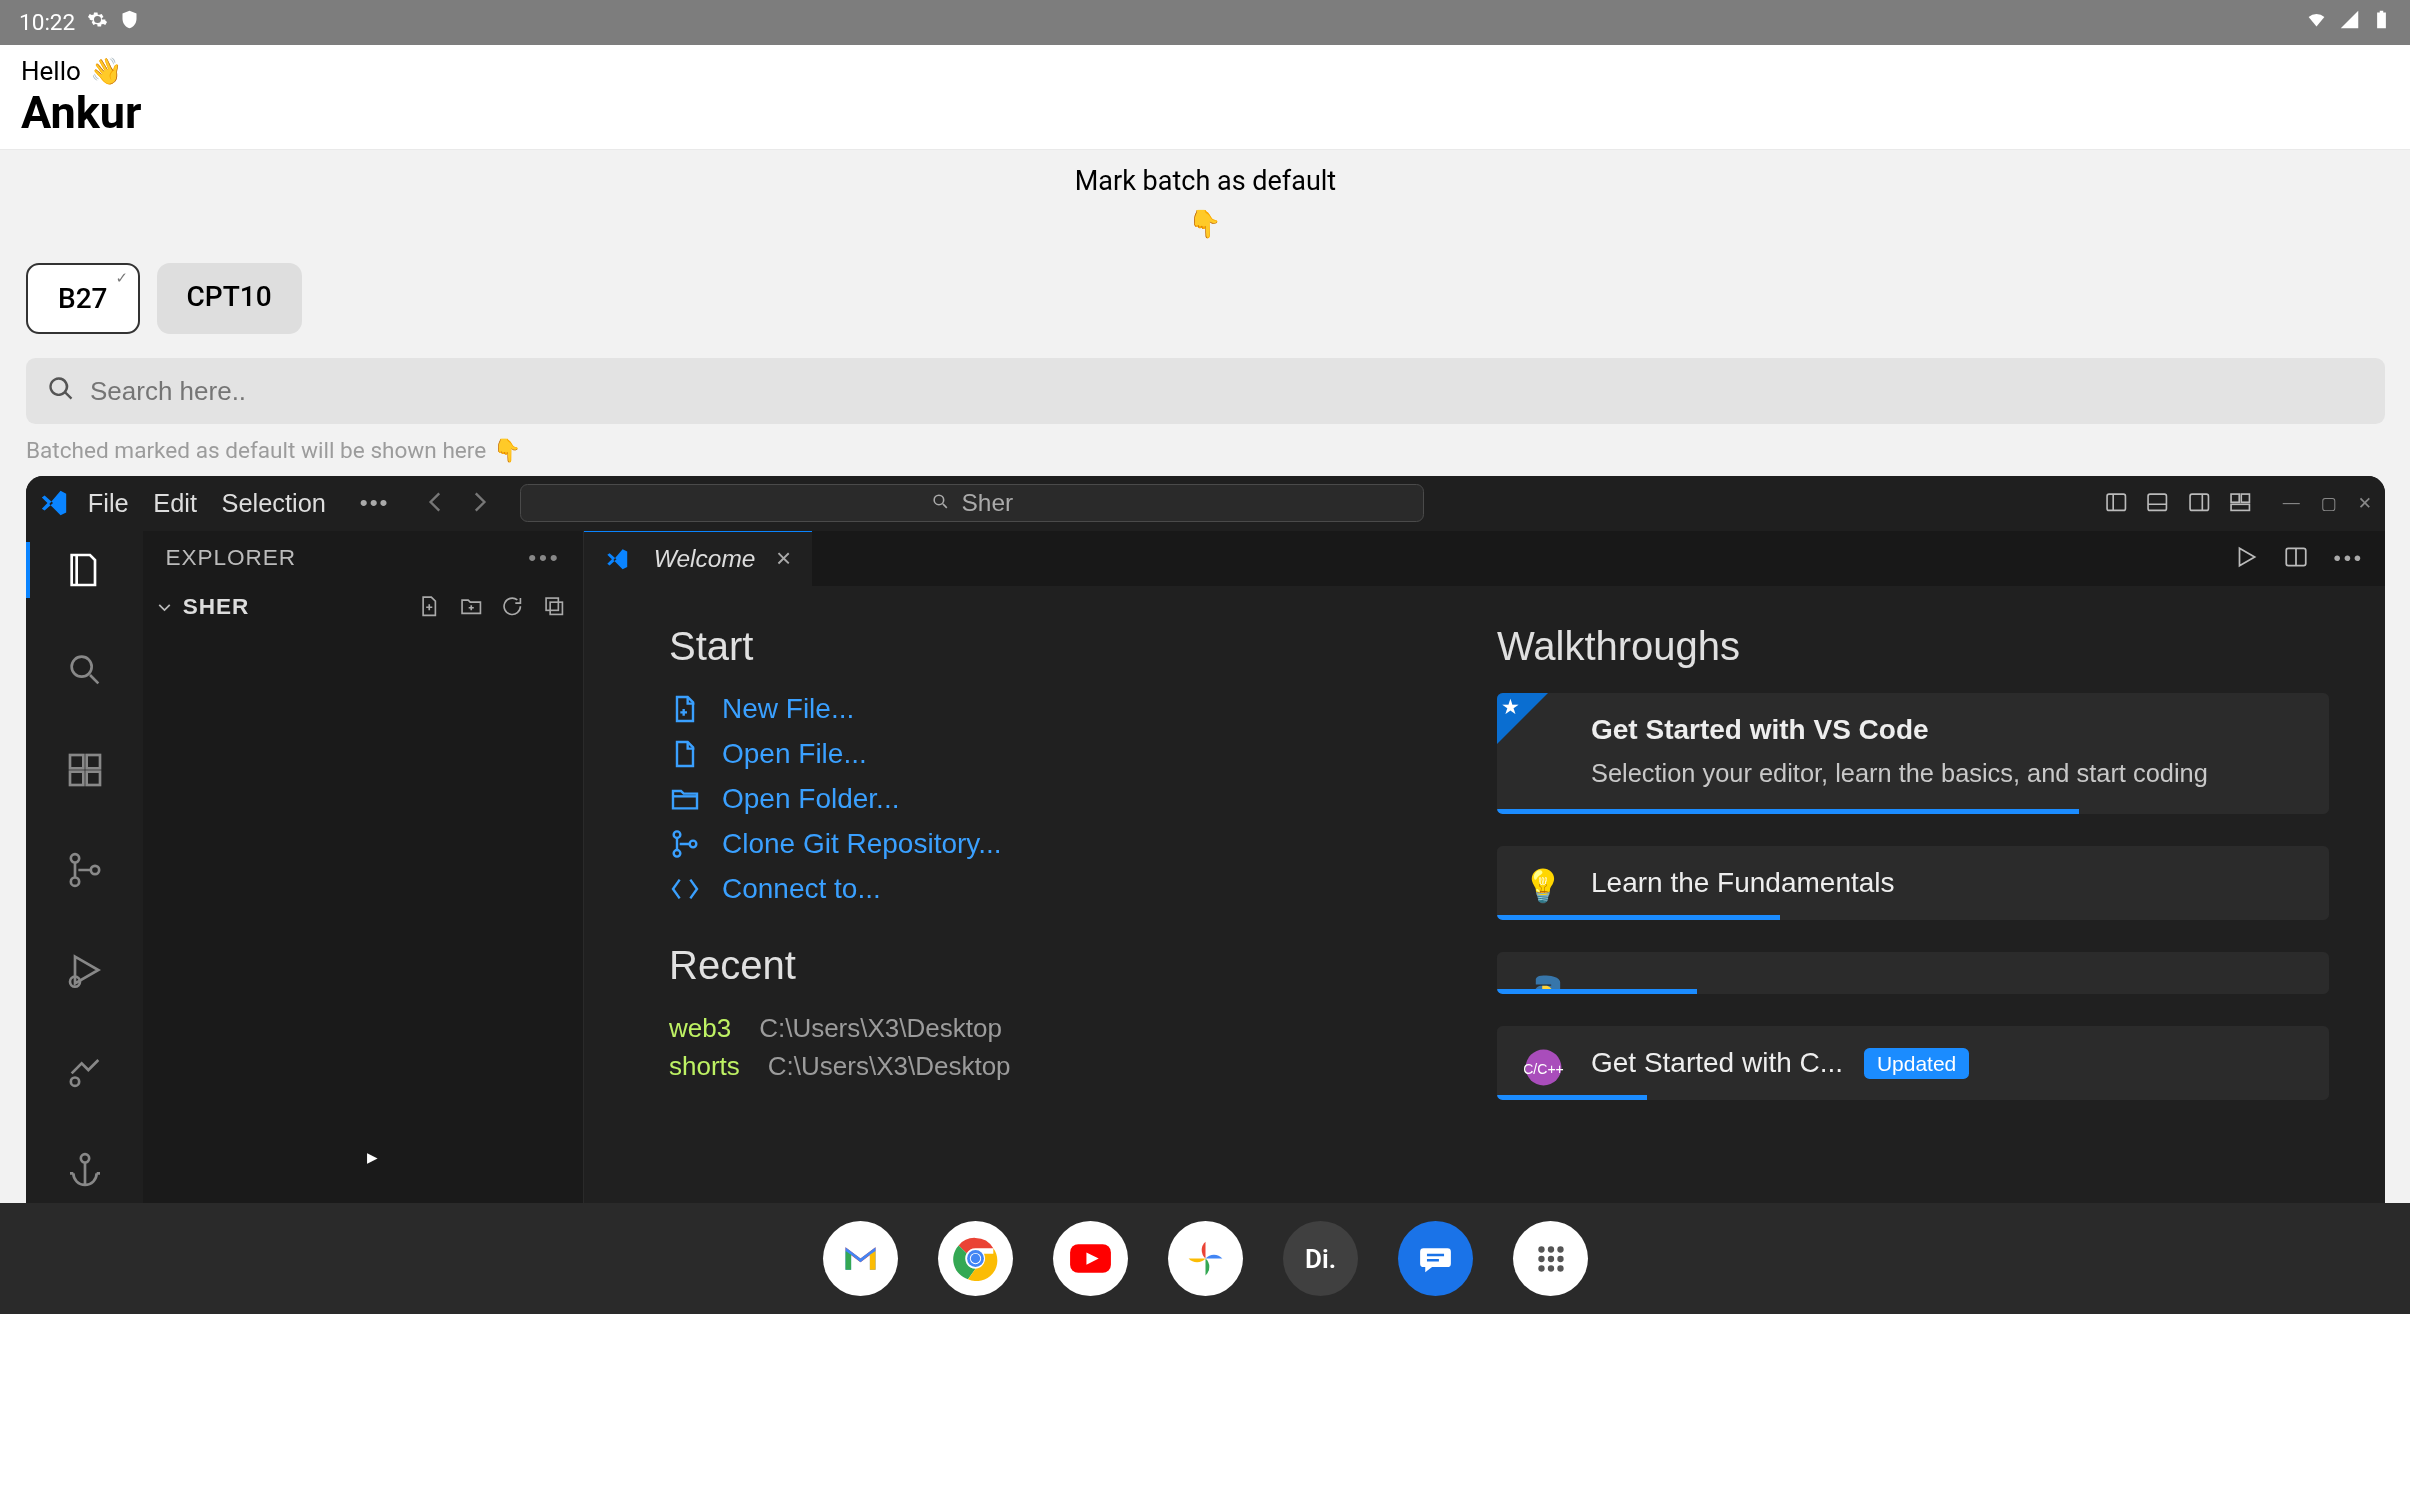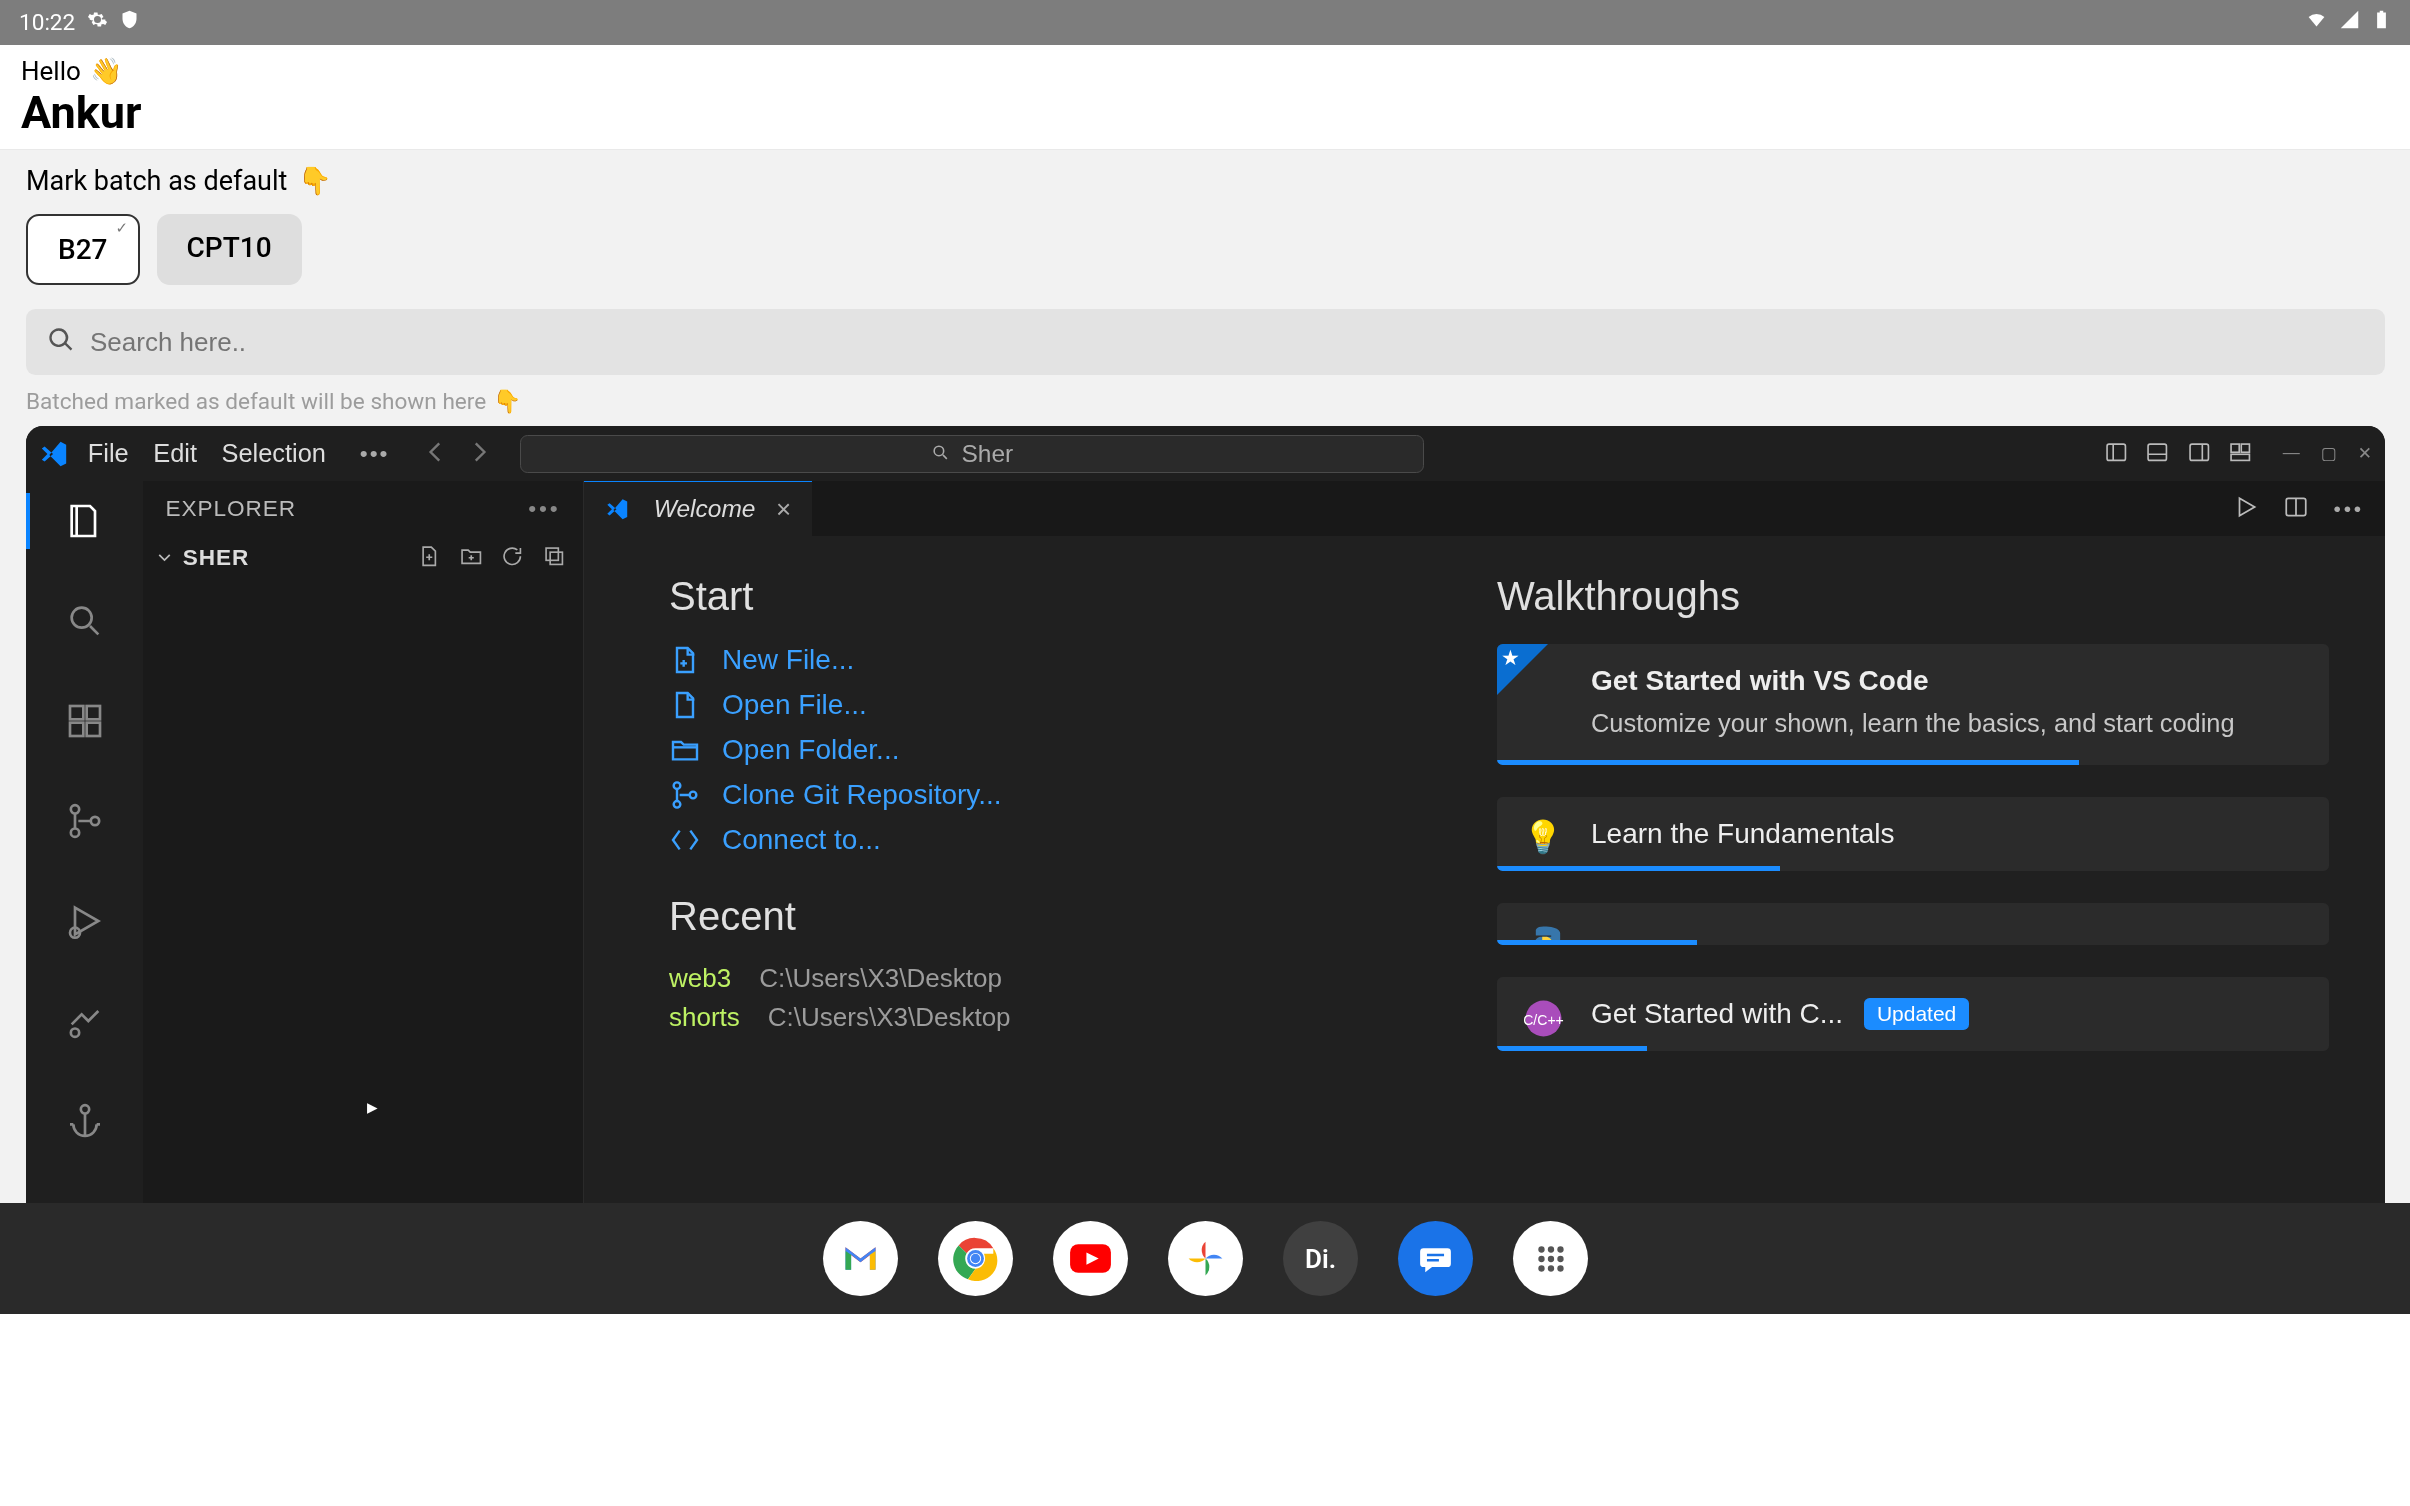"Mark batch as default" .batch-title { flex-direction: none -> column; margin-bottom: 17px -> 23px }
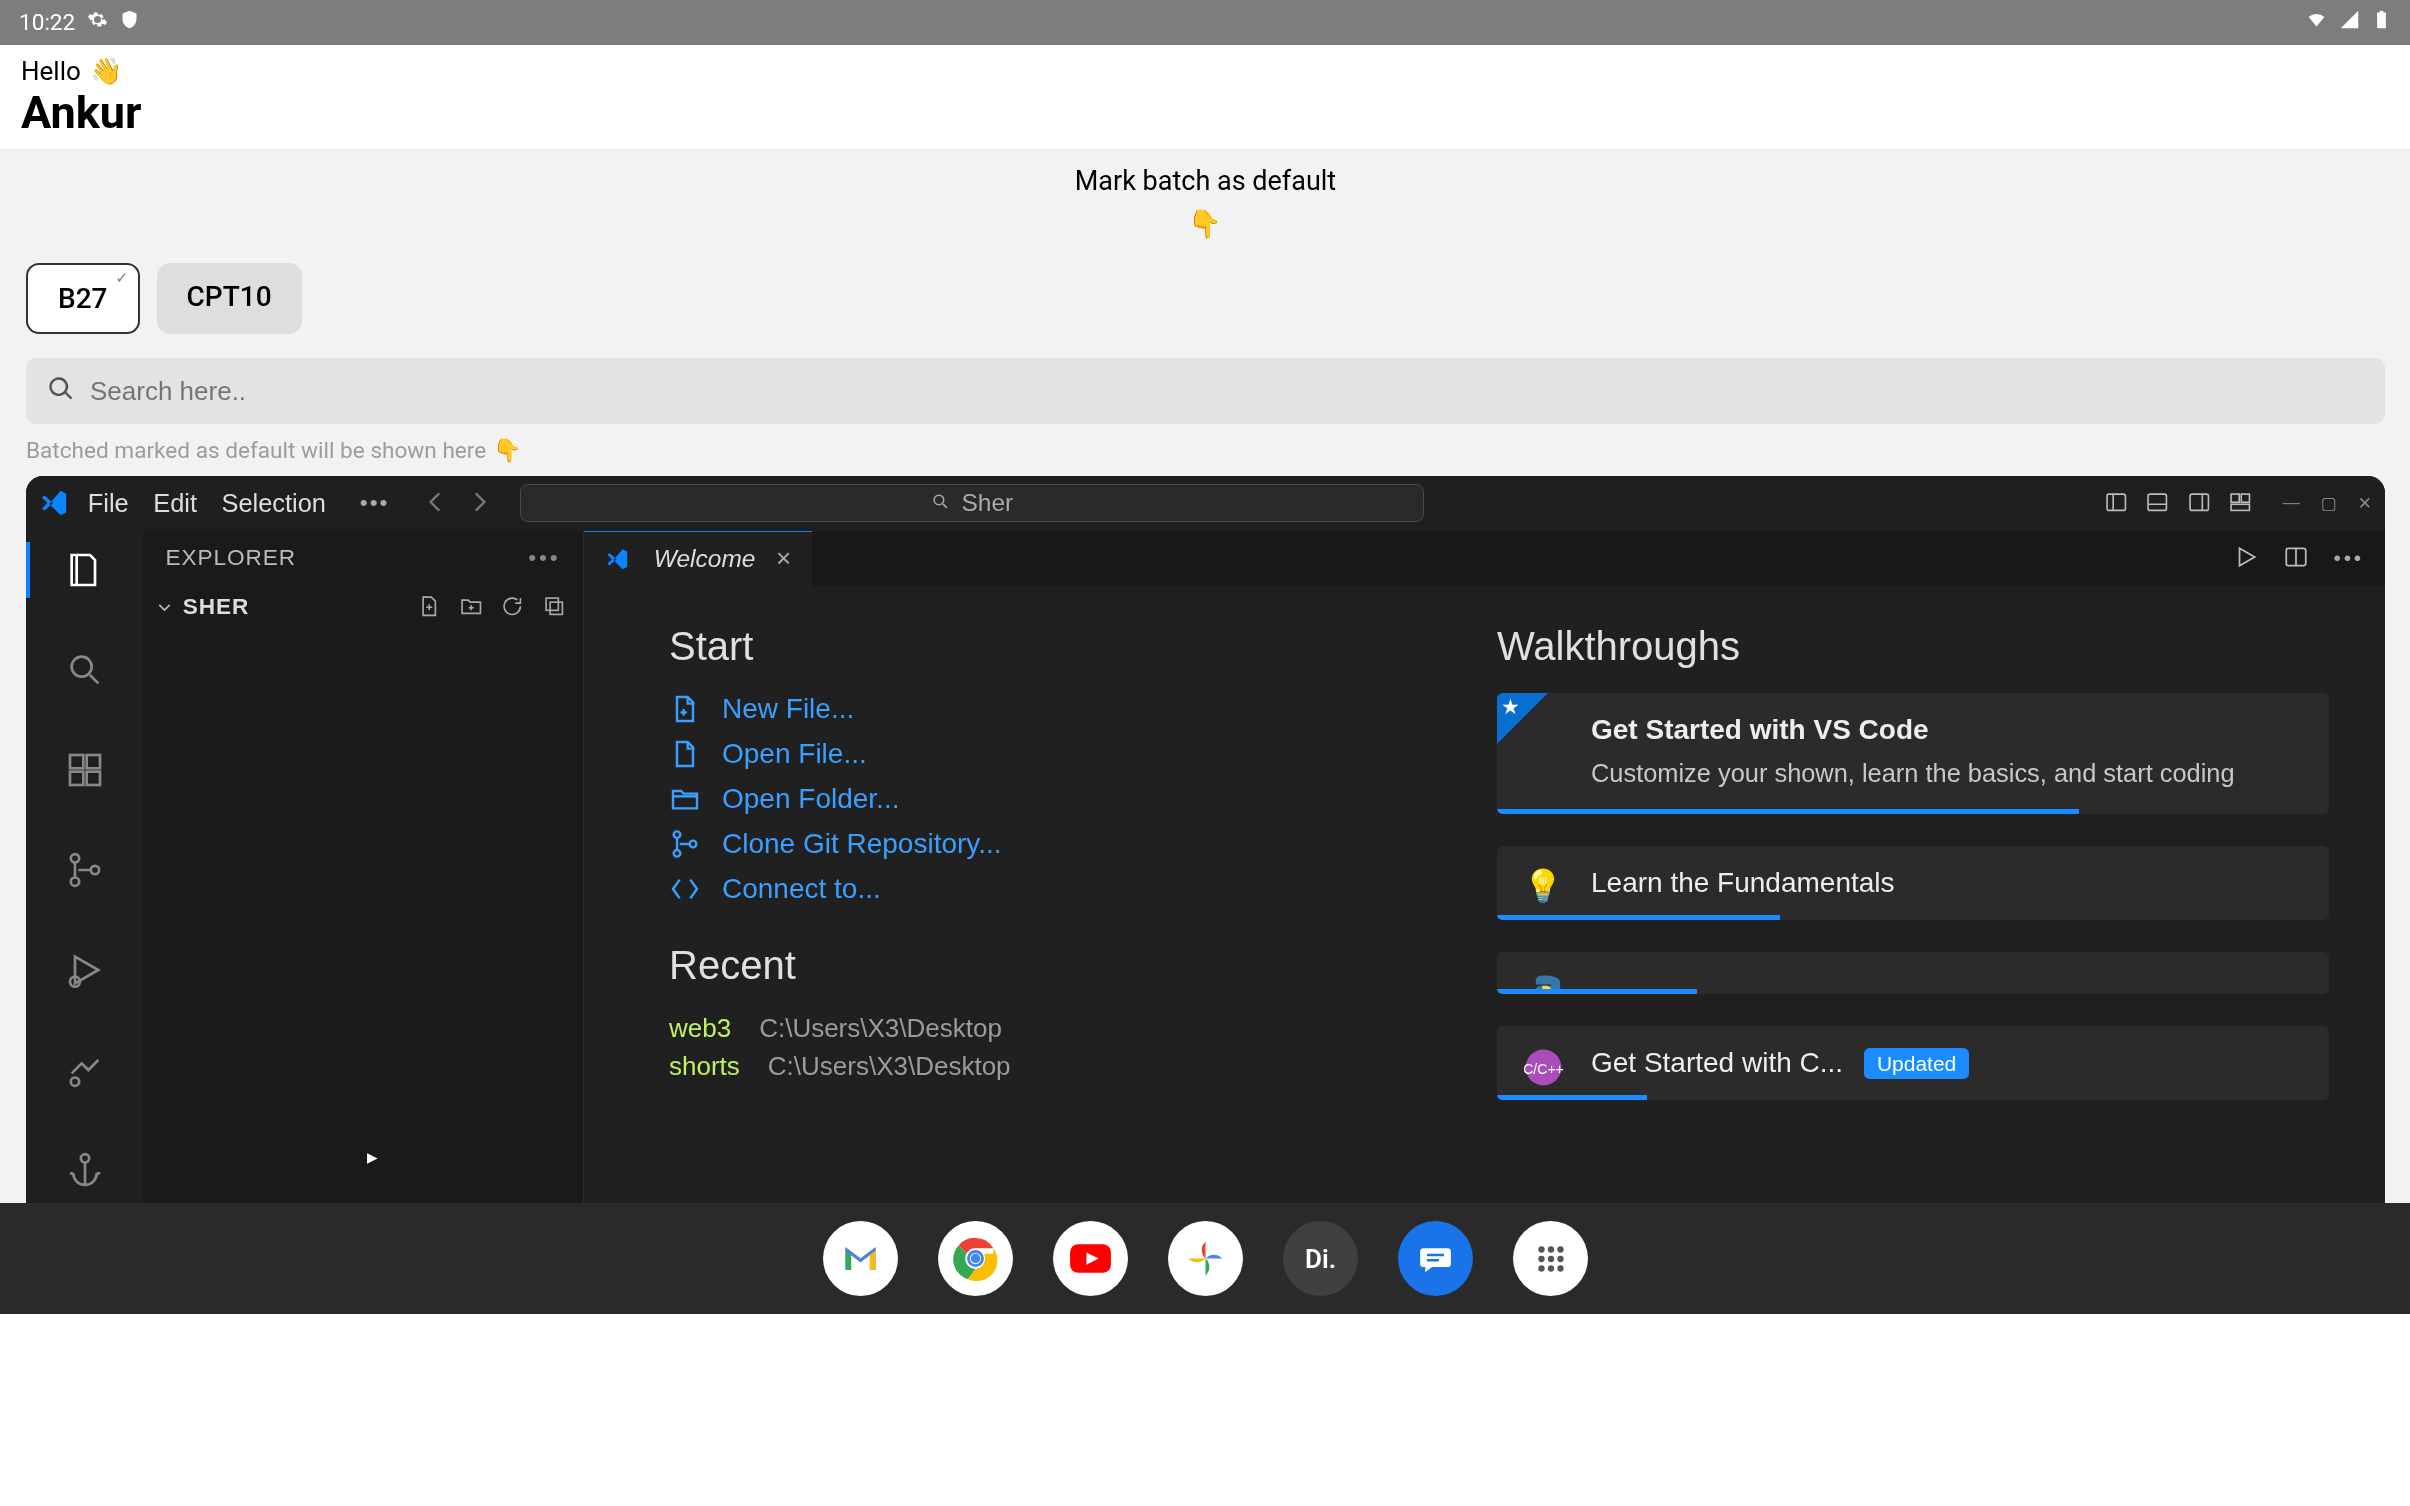"Customize your shown, learn the" div.walk-desc { text: Customize your shown -> Selection your editor }
